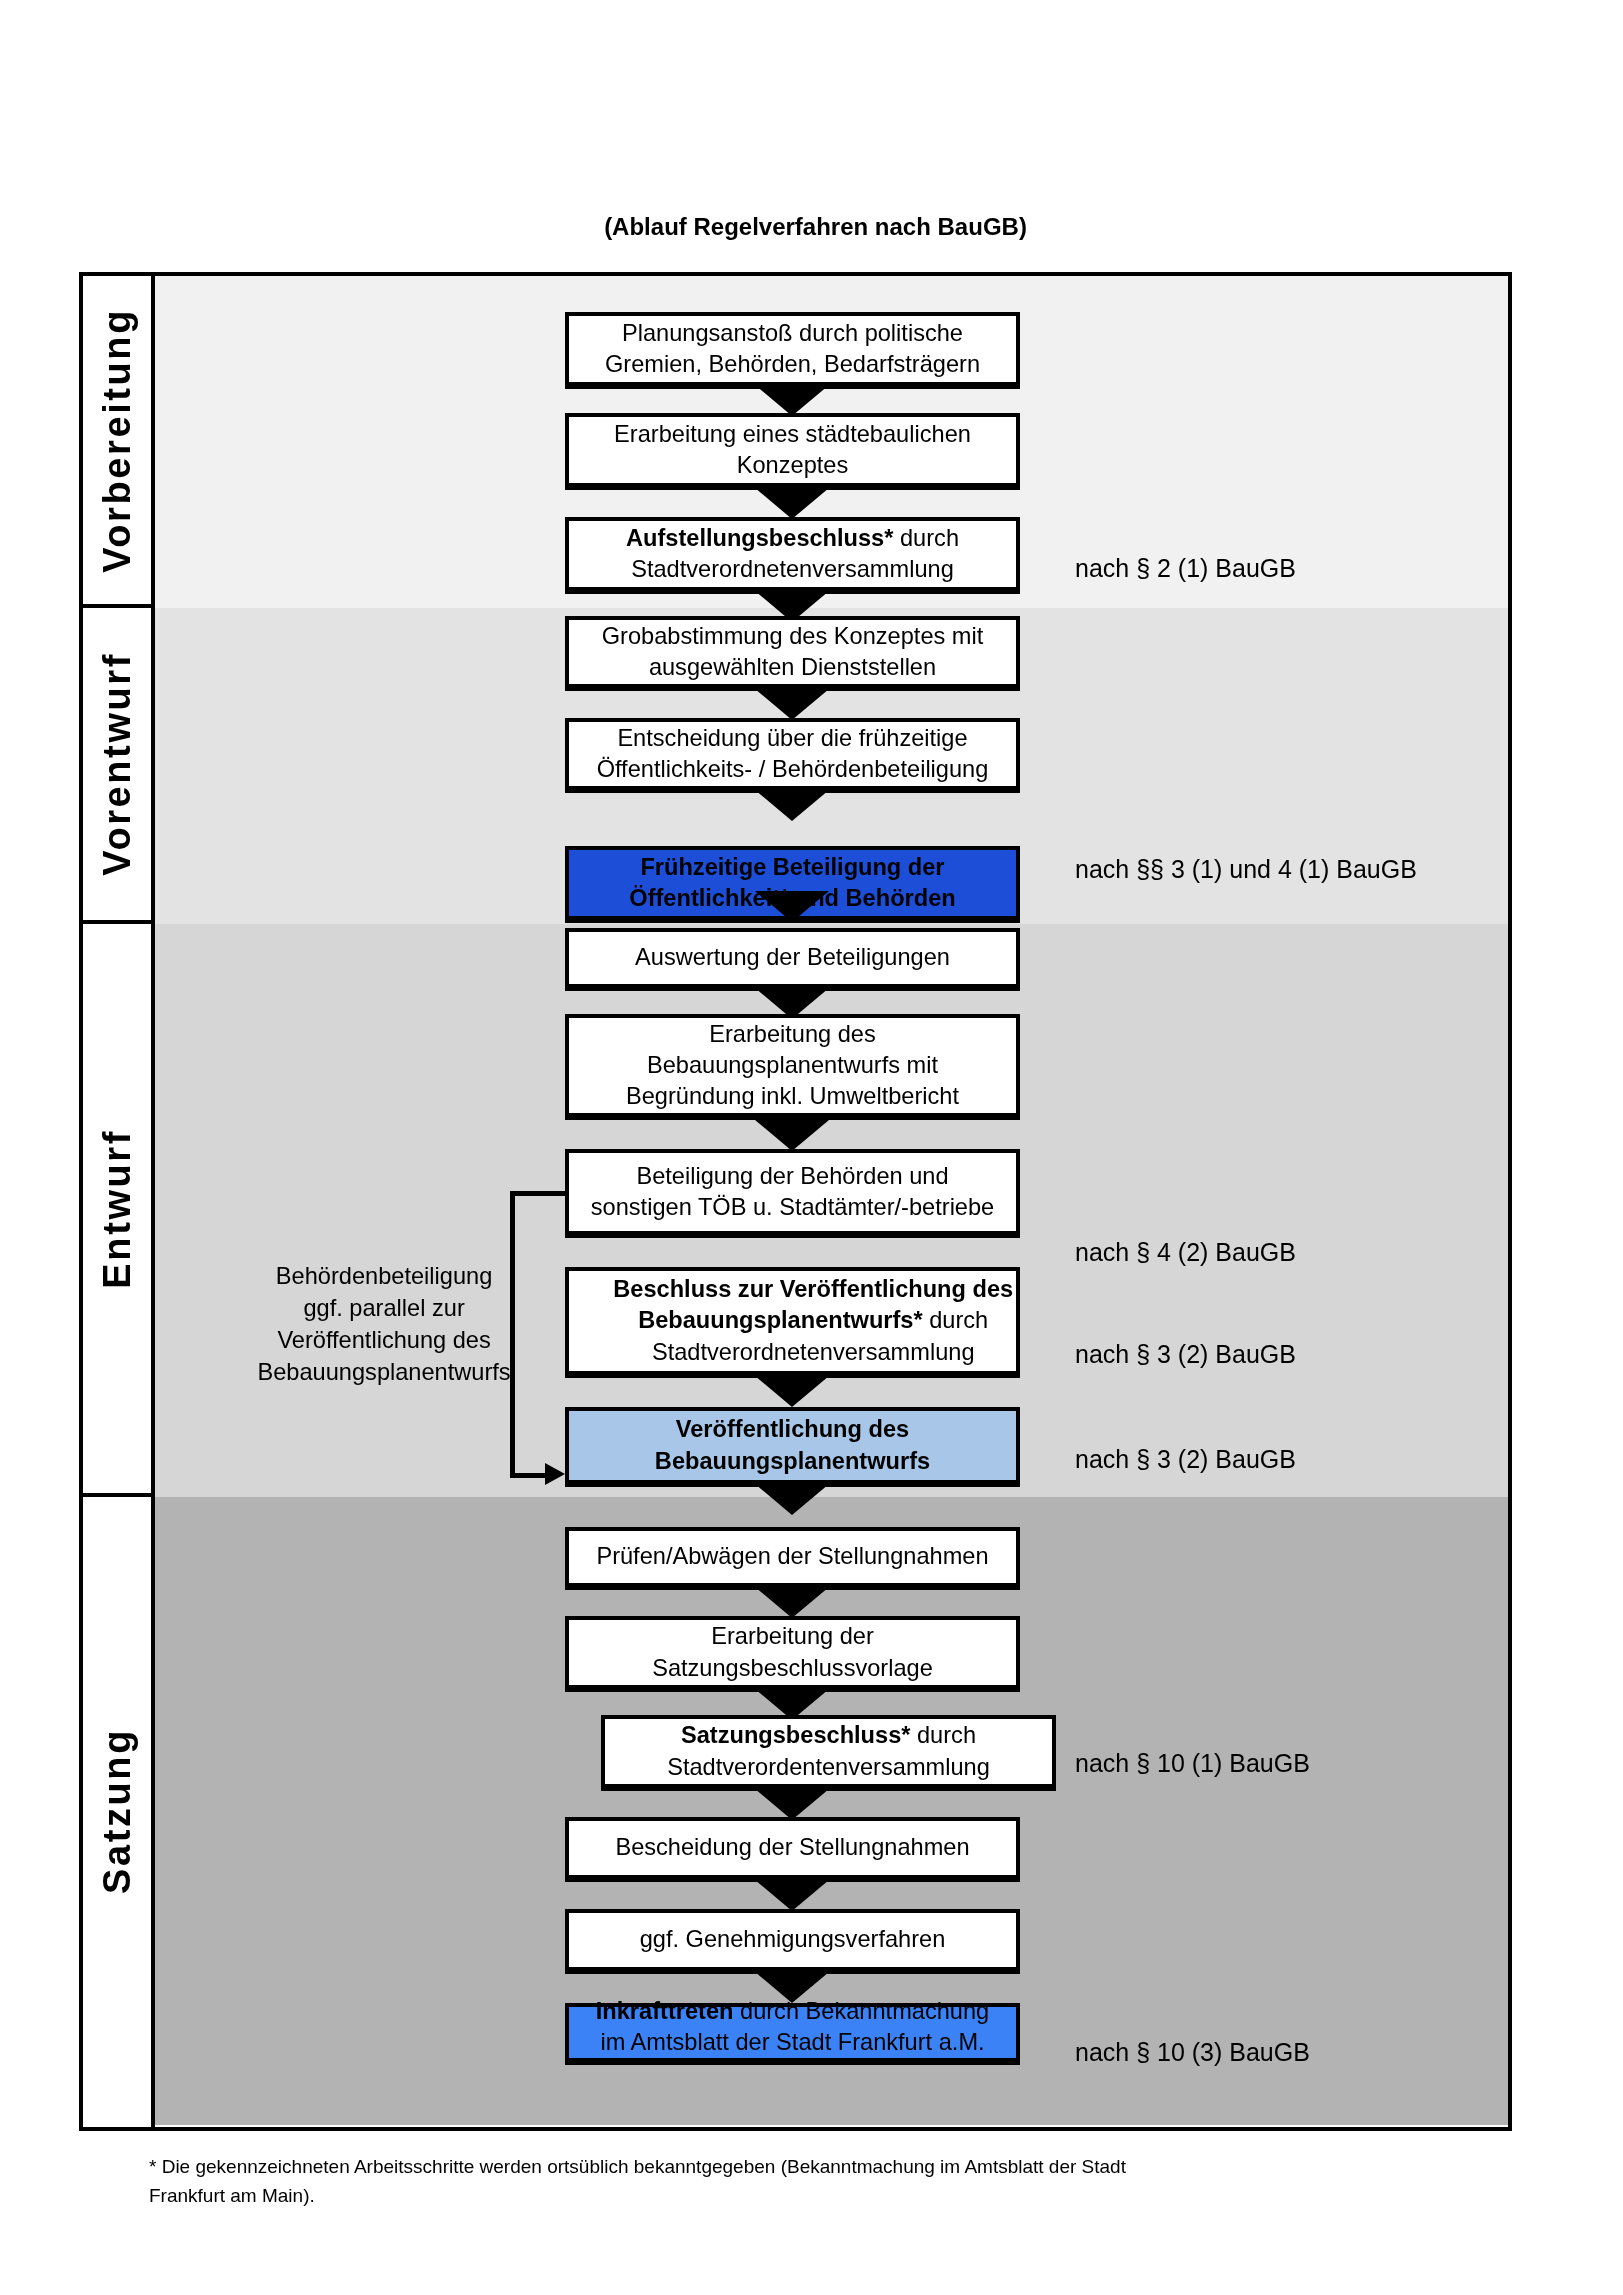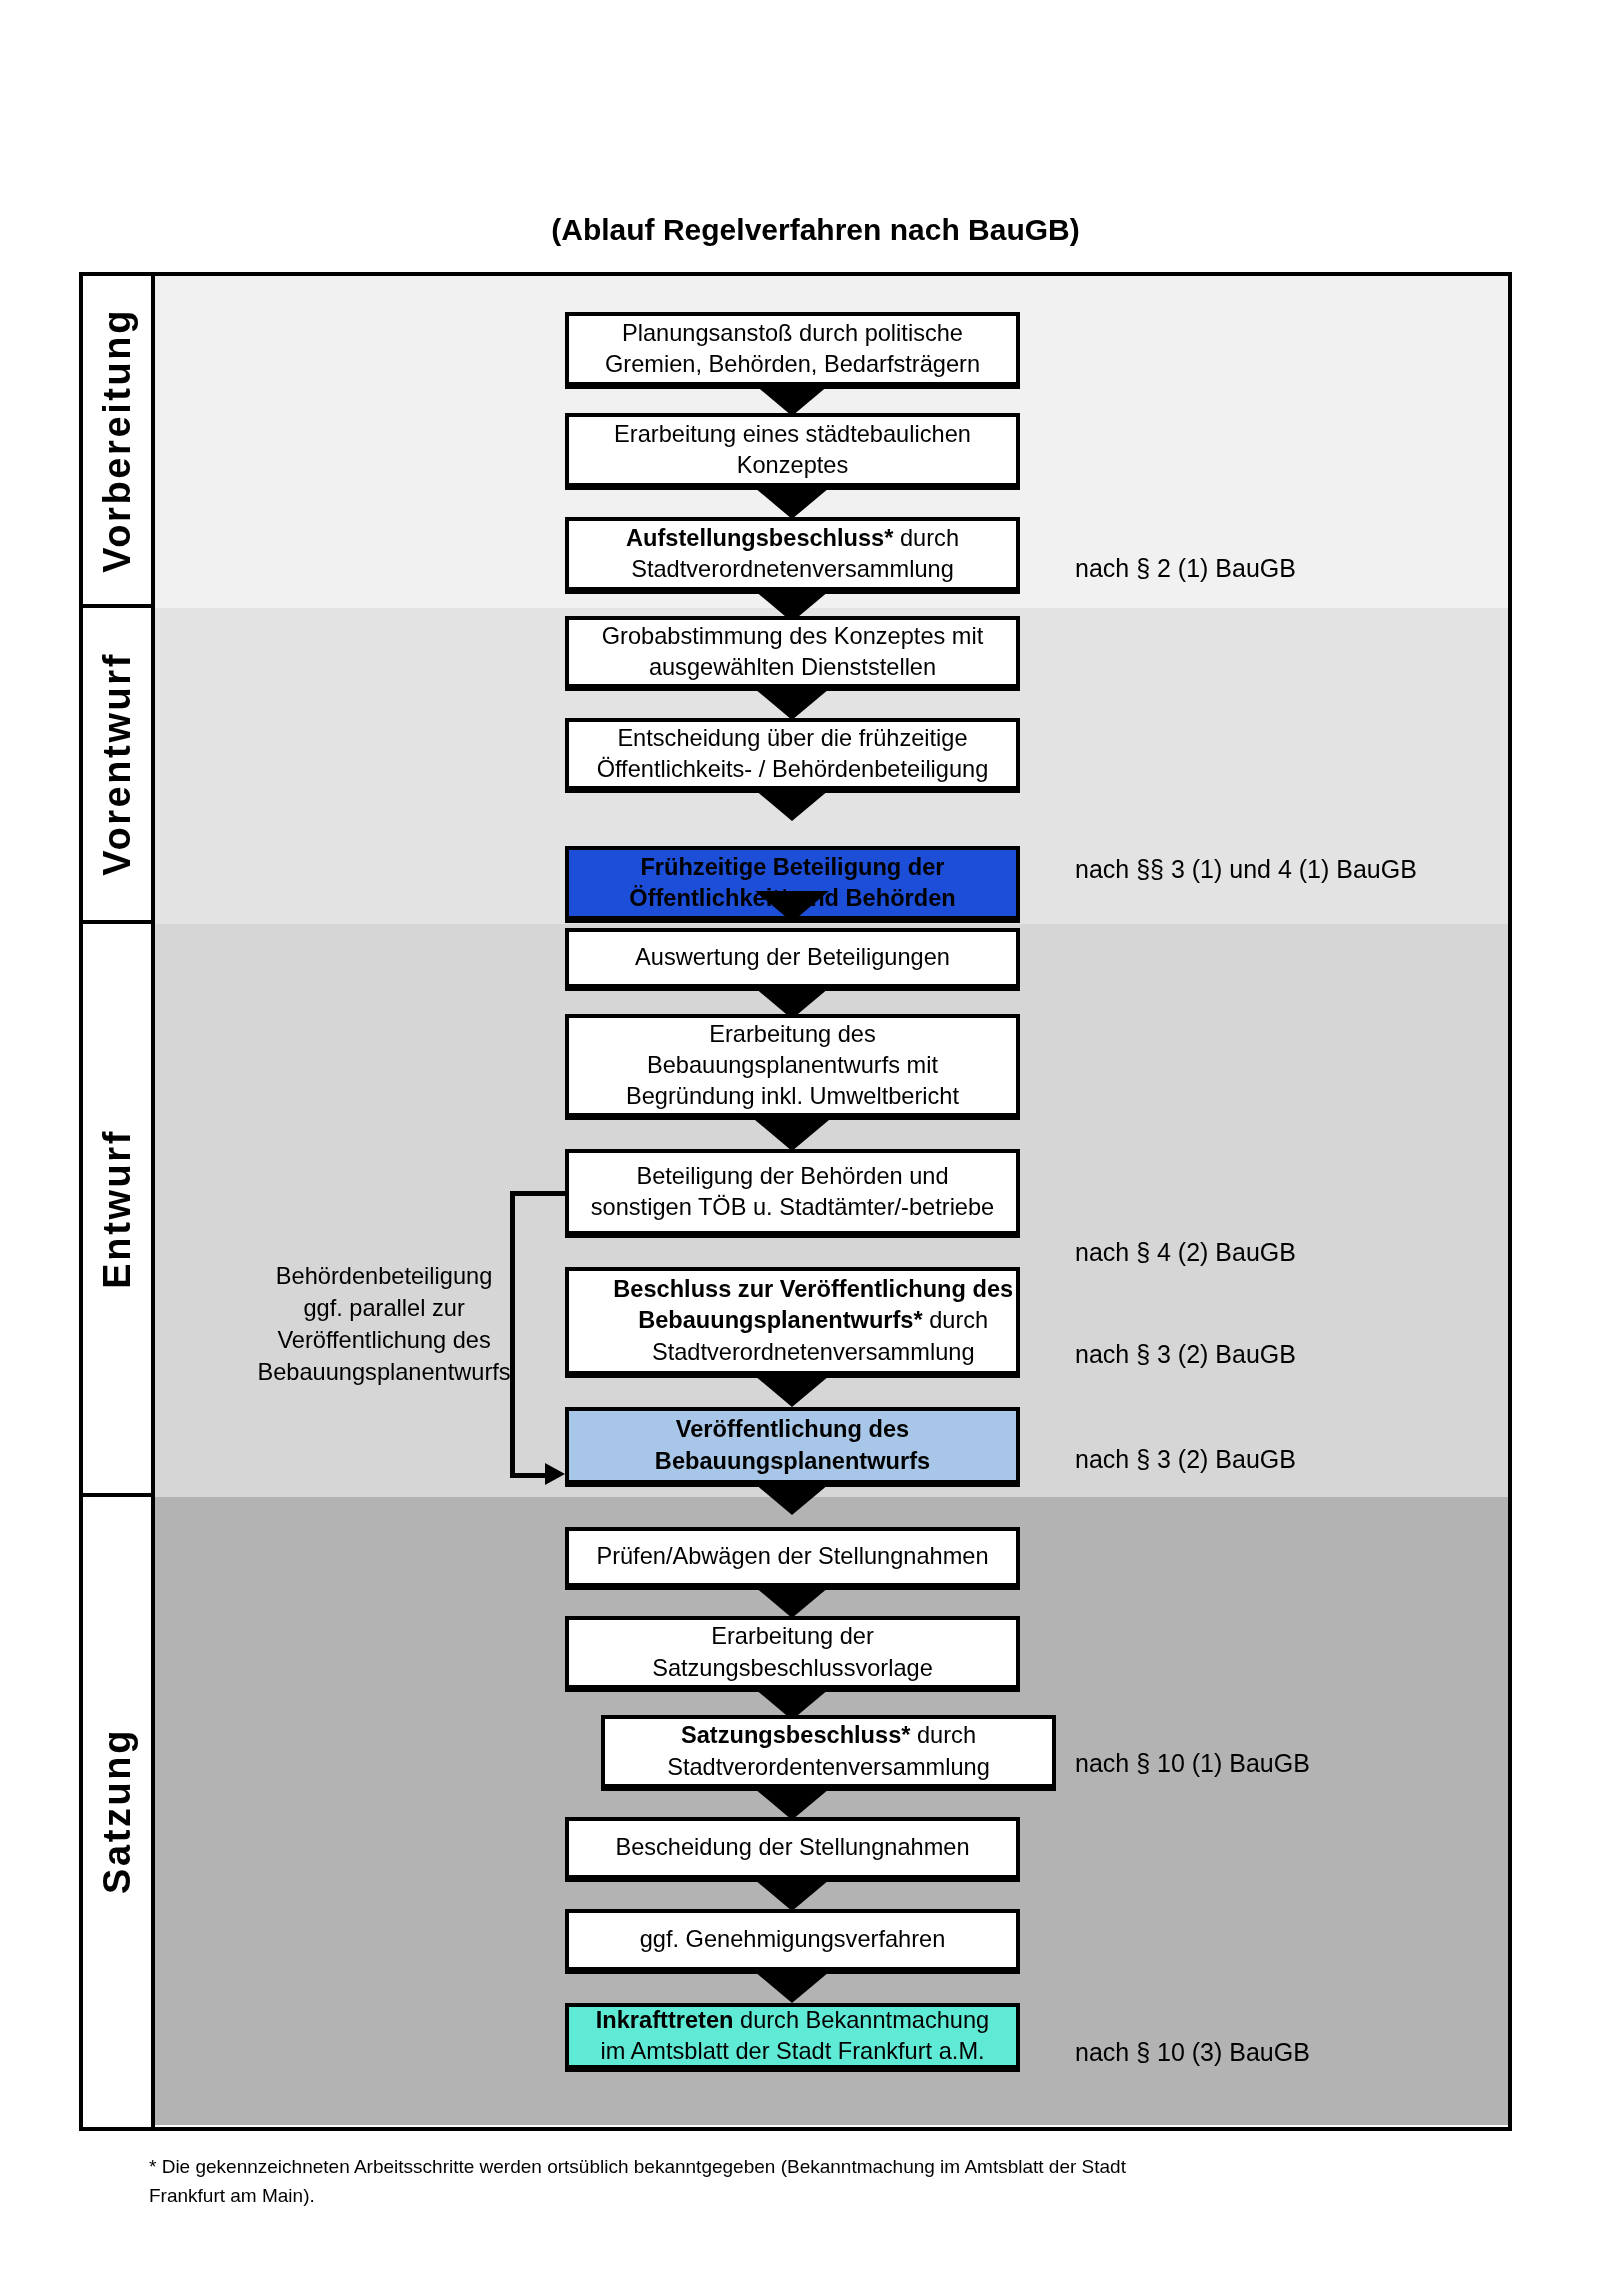"(Ablauf Regelverfahren nach BauGB)" .subtitle { font-size: 30px -> 24px }
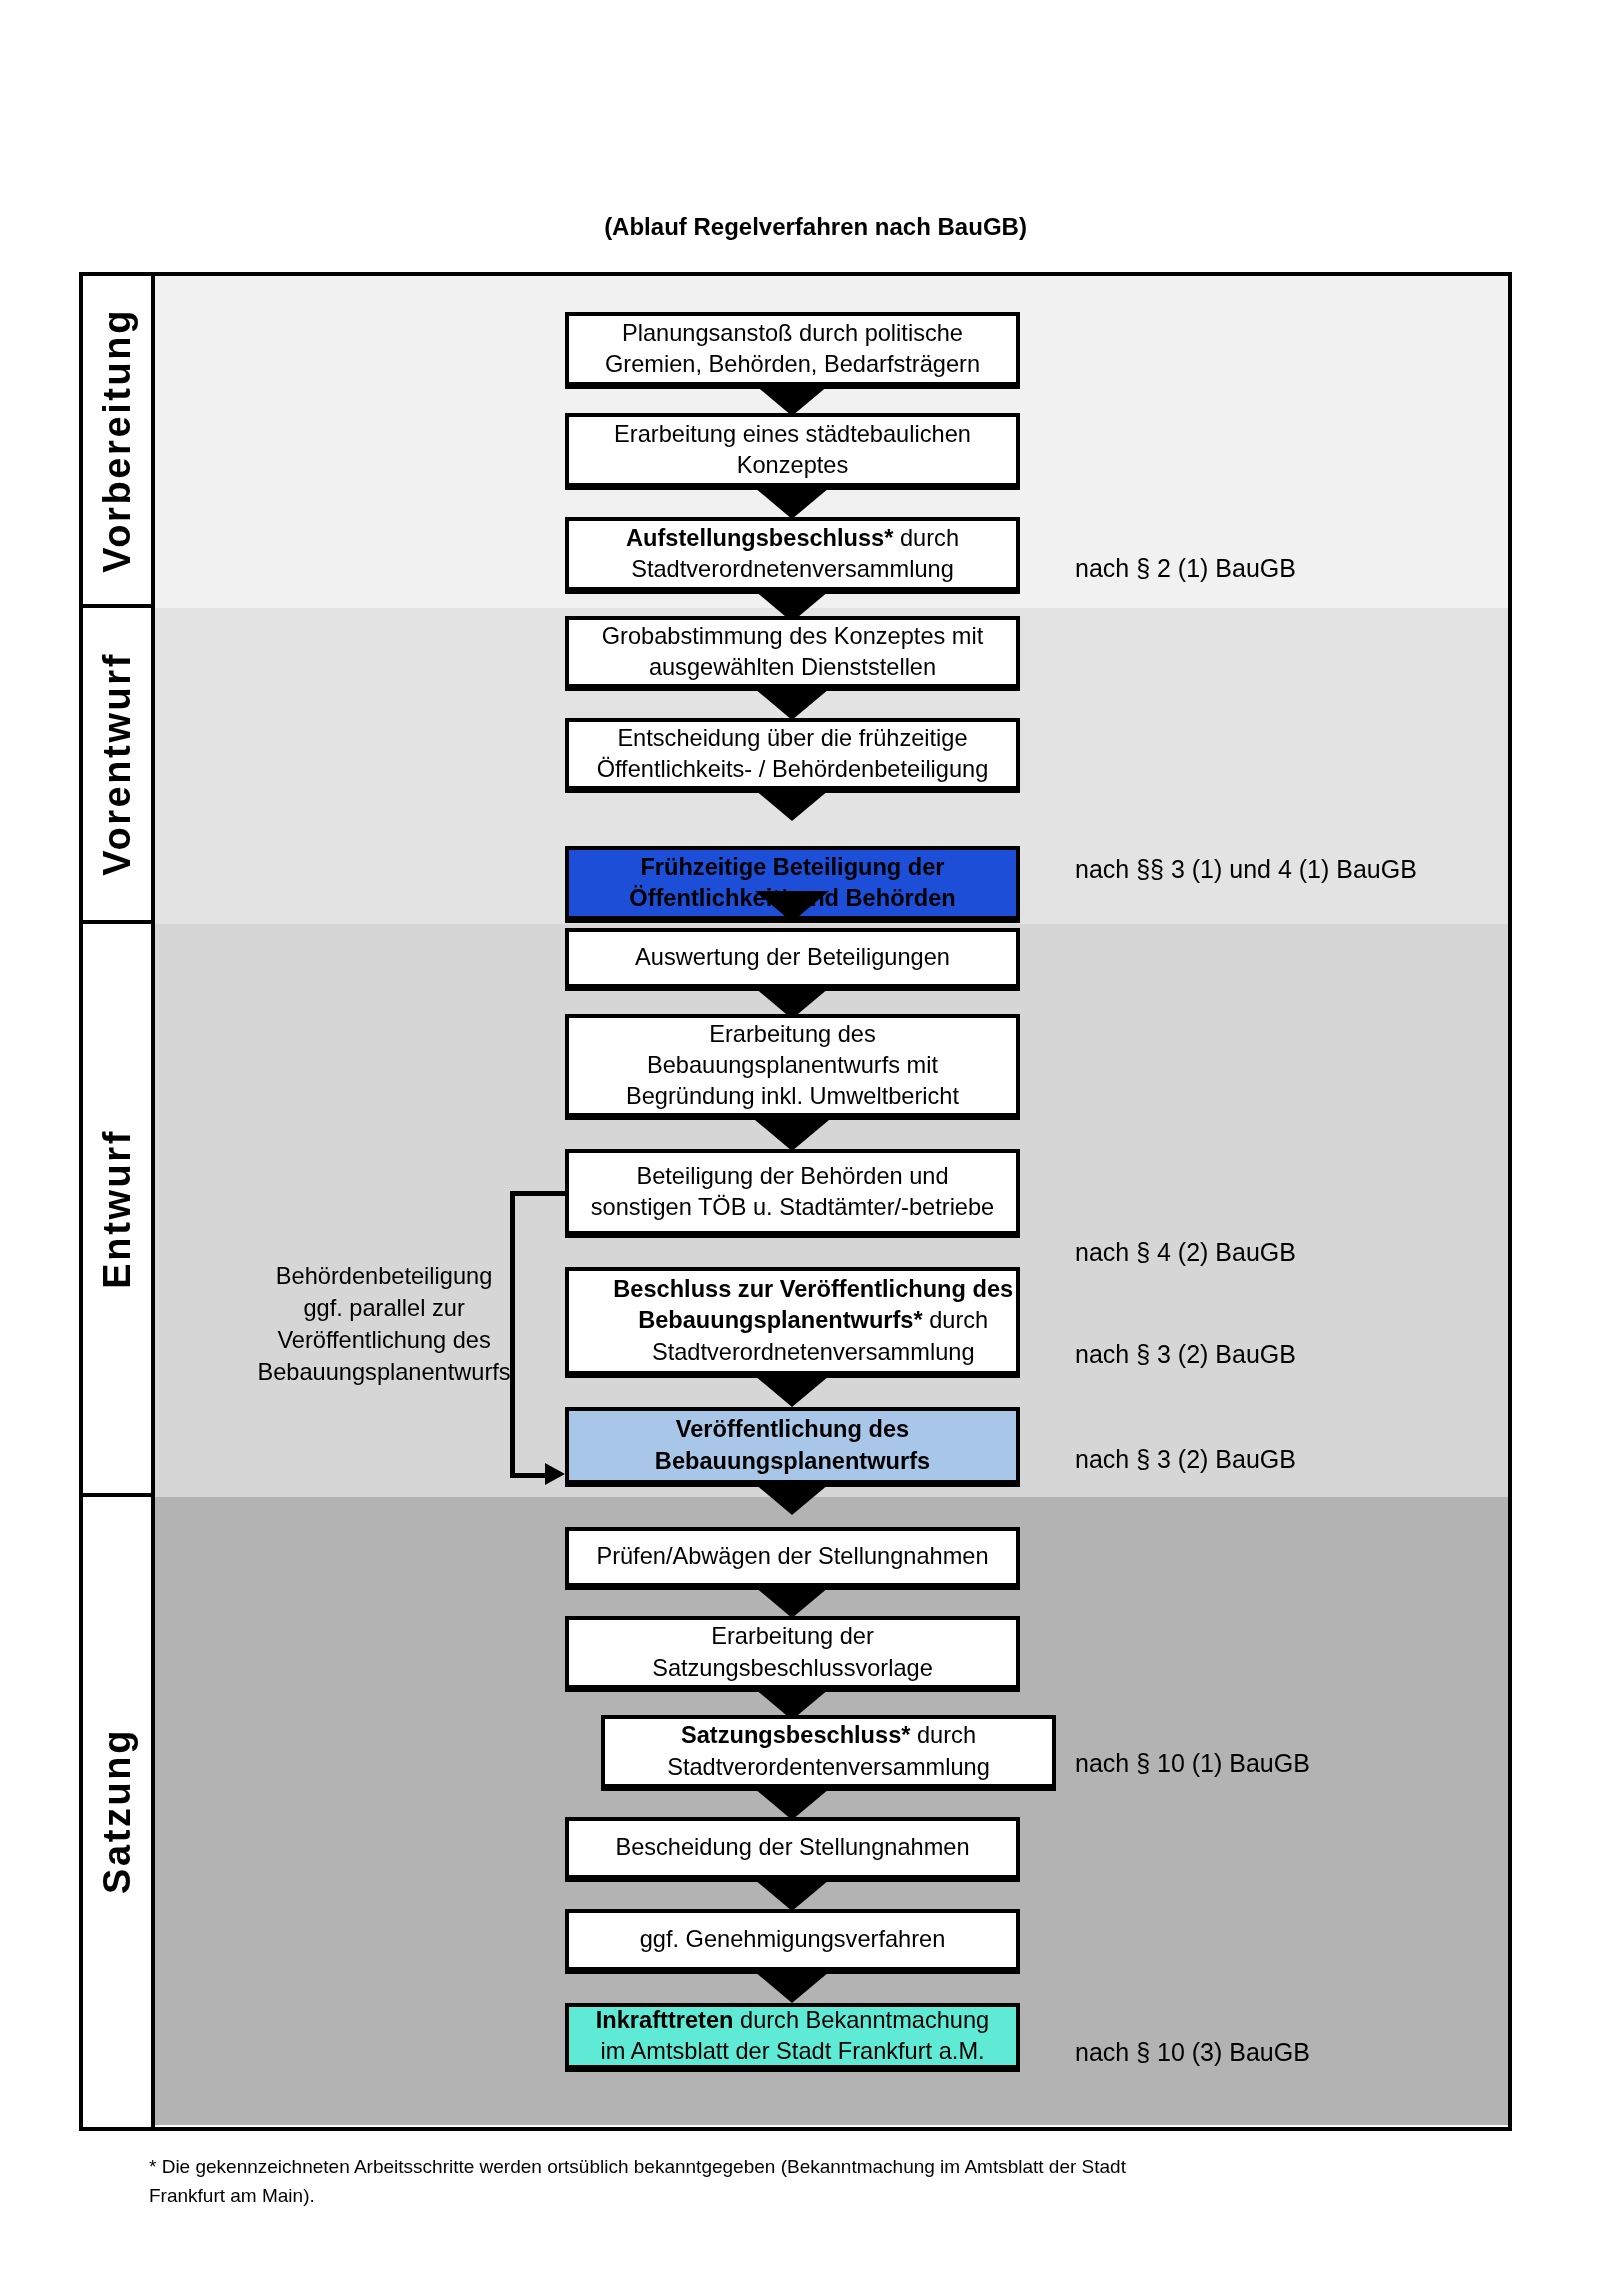"Inkrafttreten durch Bekanntmachung" div.box { align-items: none -> flex-end; background: #5eead4 -> #3b82f6; height: 69px -> 62px }
